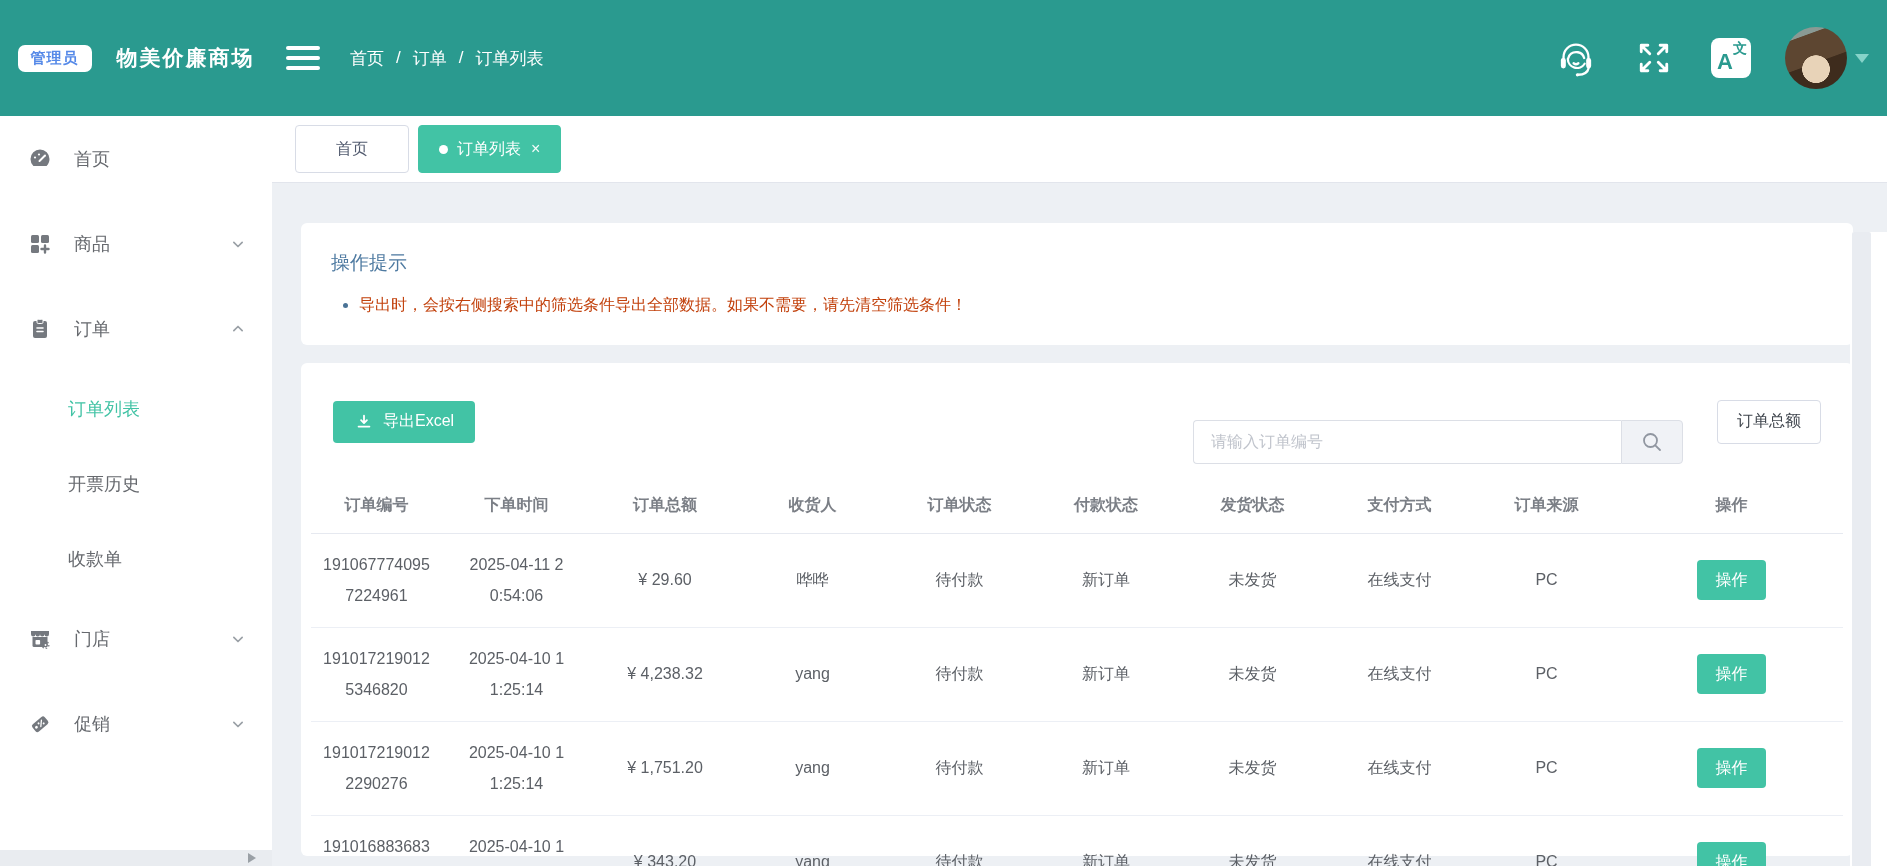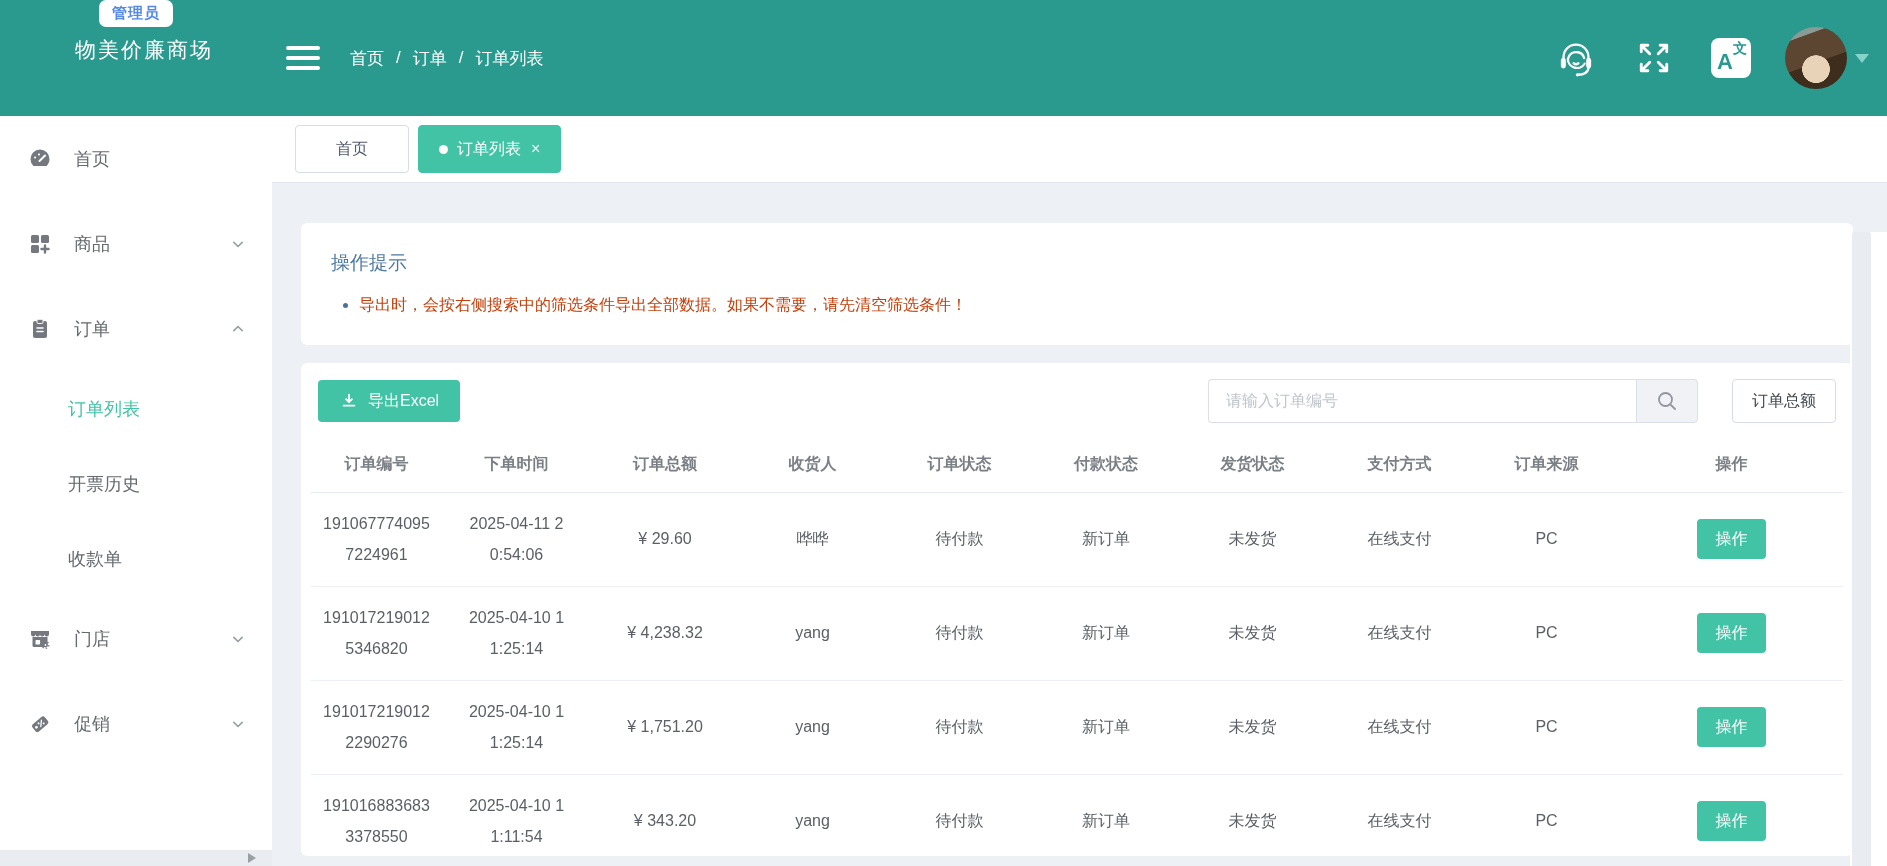"管理员" .brand { flex-direction: column -> row; justify-content: none -> center }
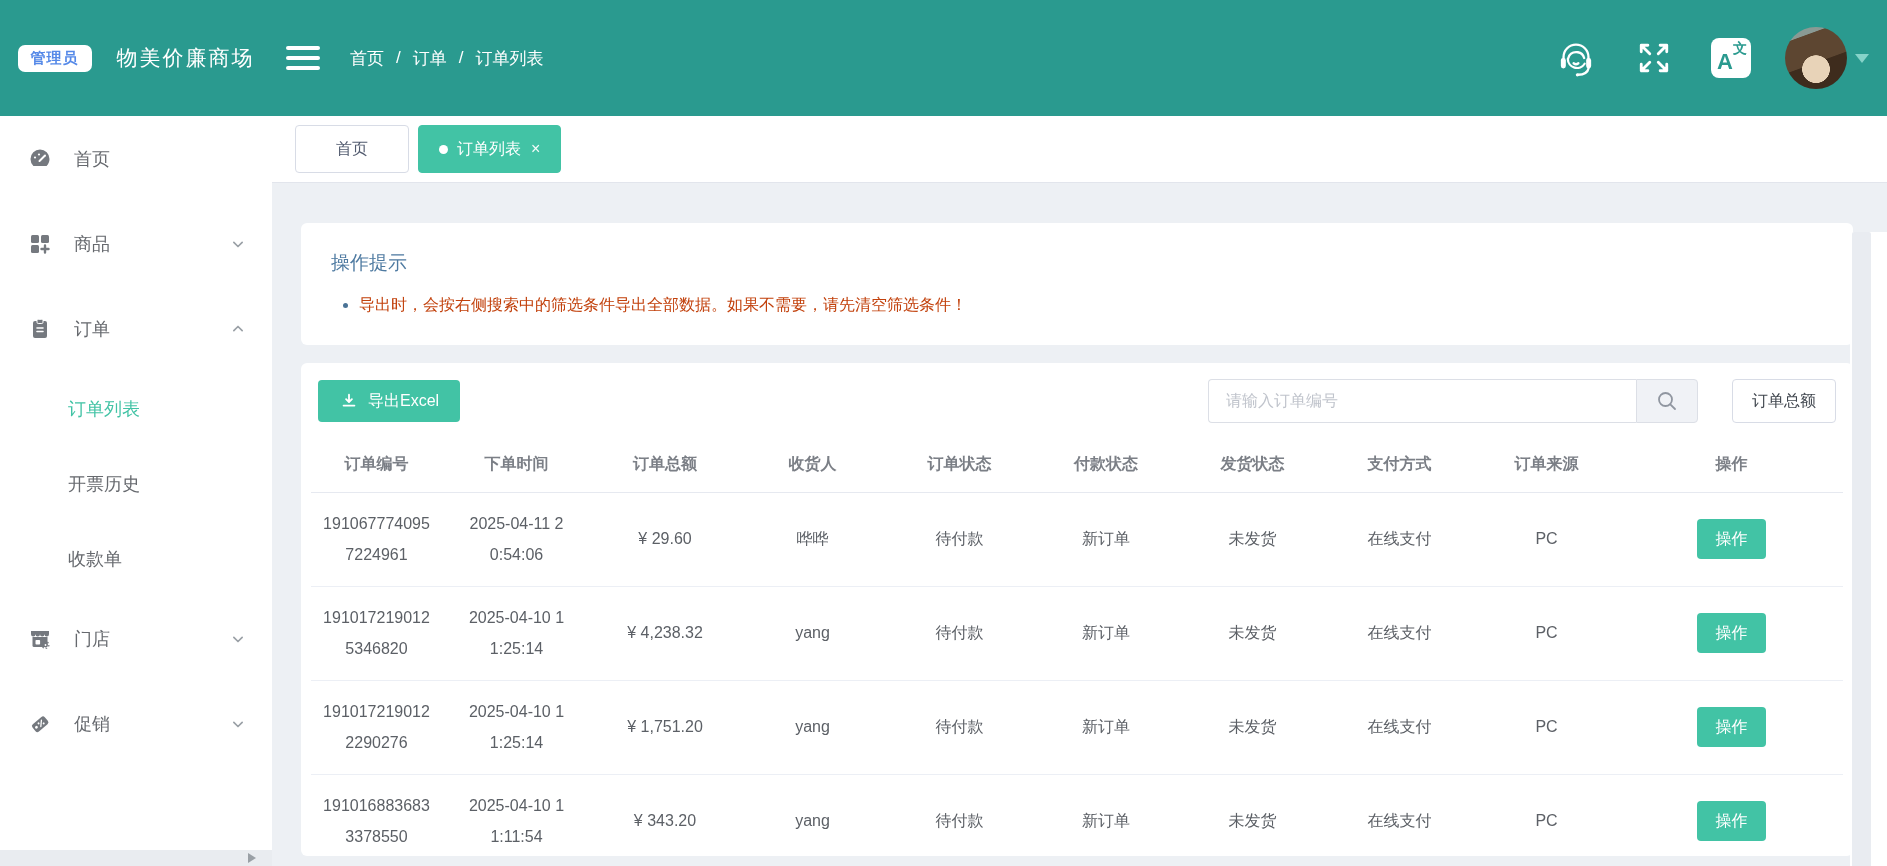"物美价廉商场" .brand-title { font-weight: 400 -> 700 }
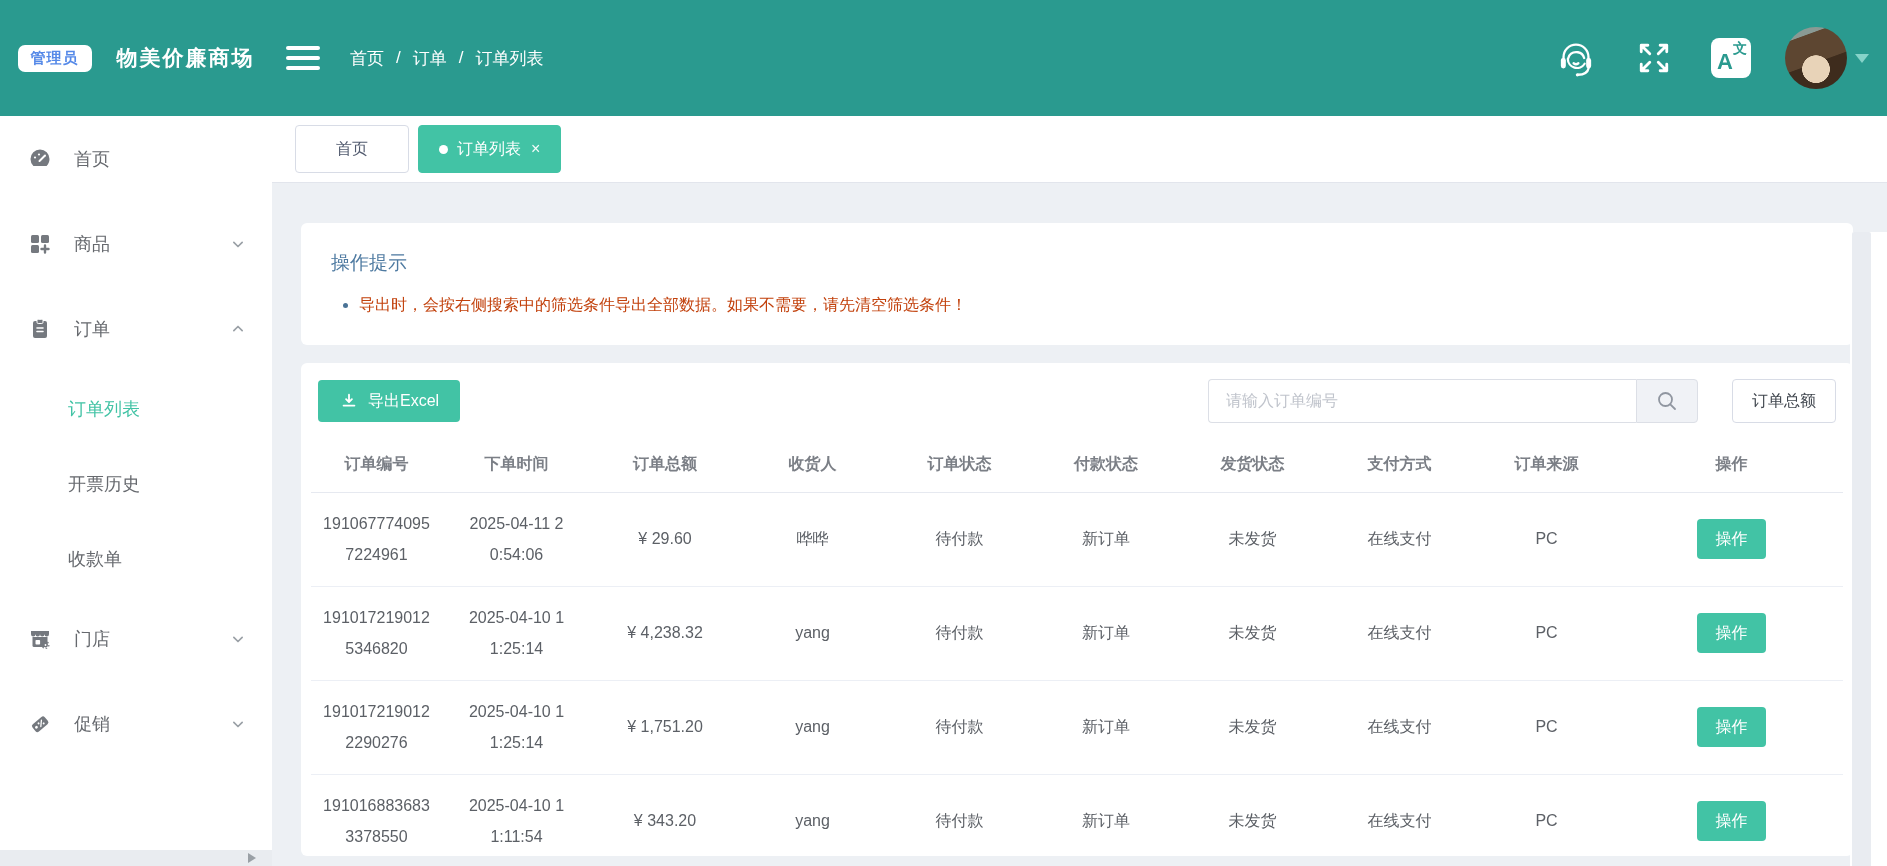"导出Excel" .toolbar { padding: 0 17px -> 0 32px }
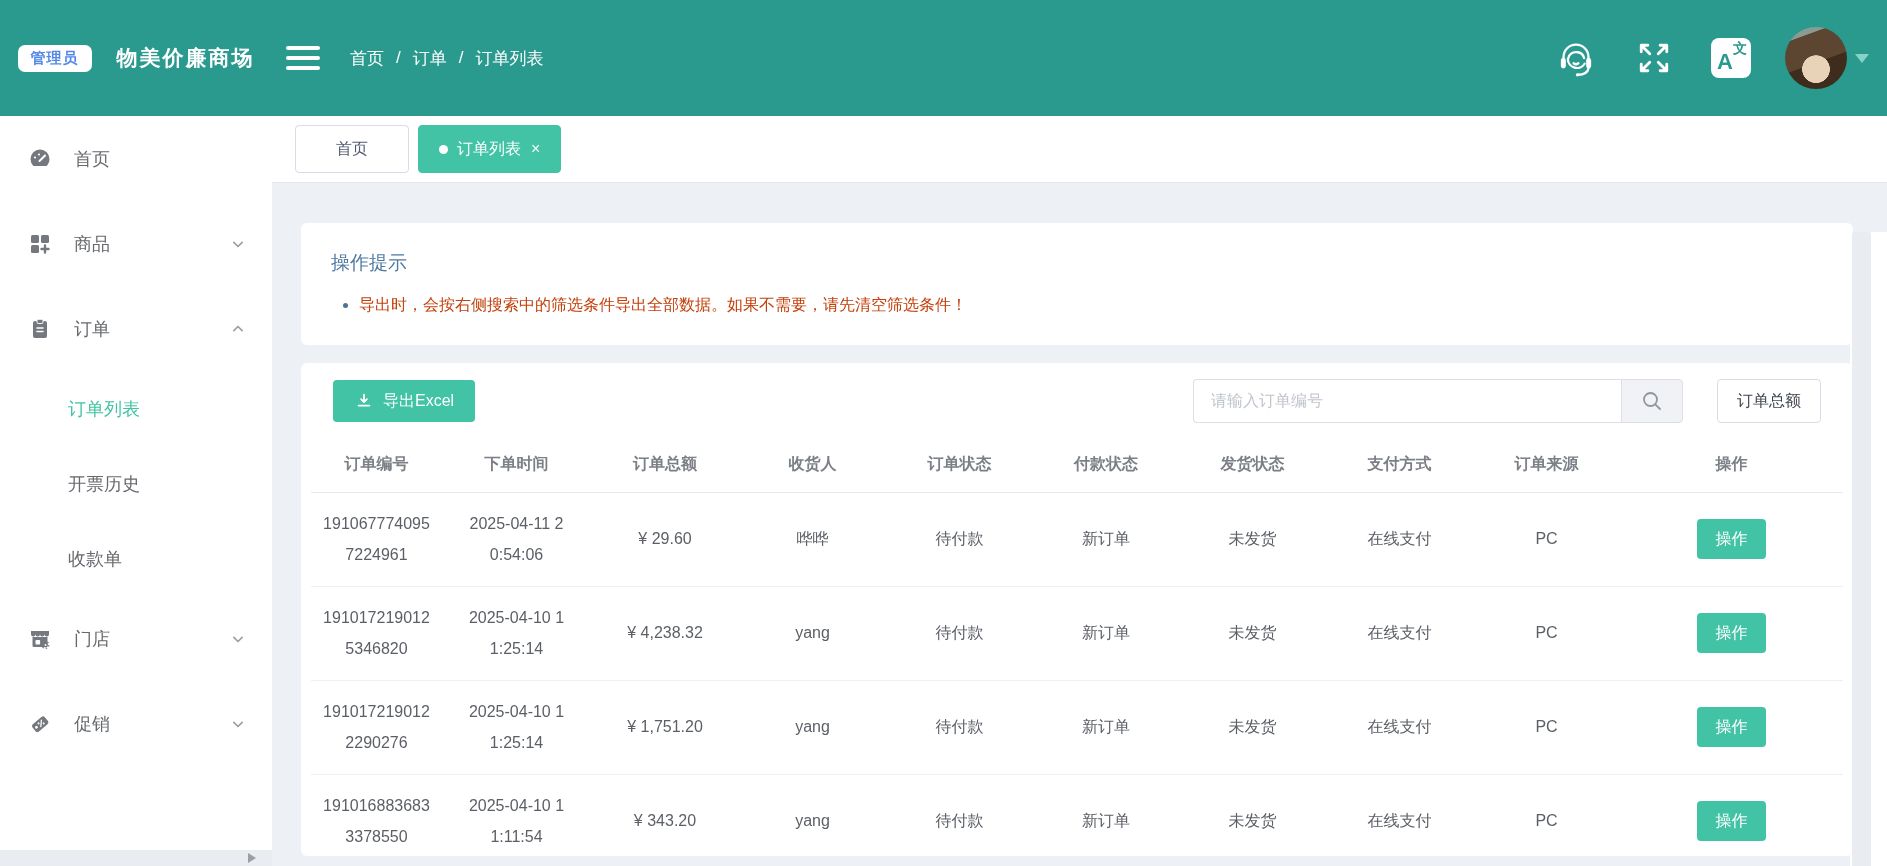"请输入订单编号" .search-group { margin-top: none -> 41px }
